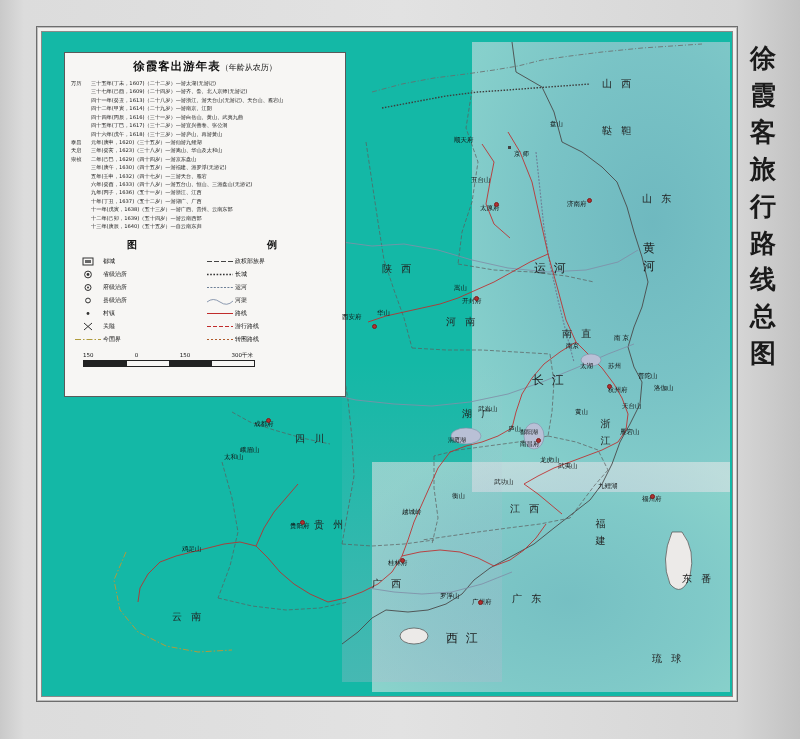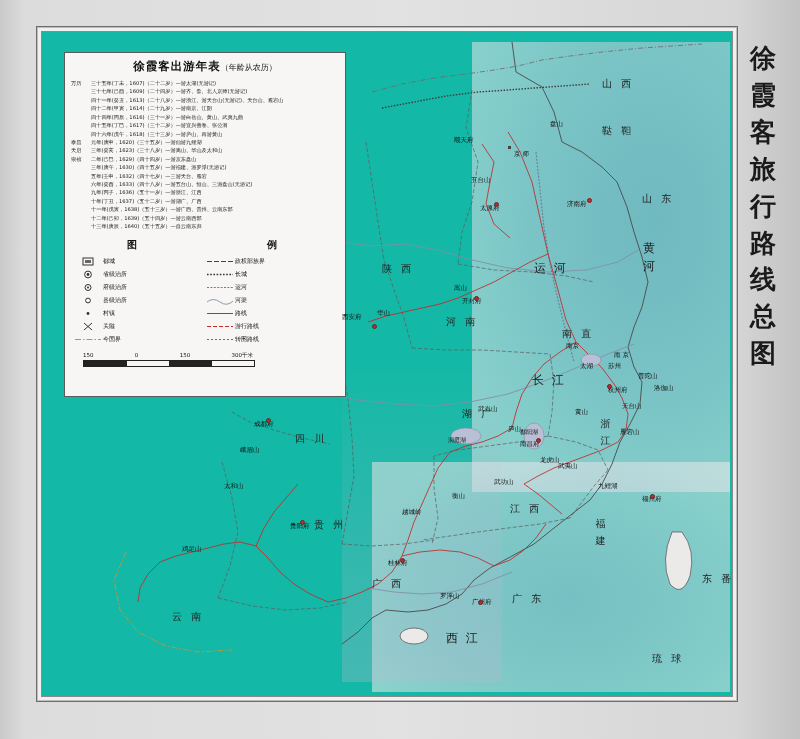"南 京" div.lbl { top: 319px -> 302px }
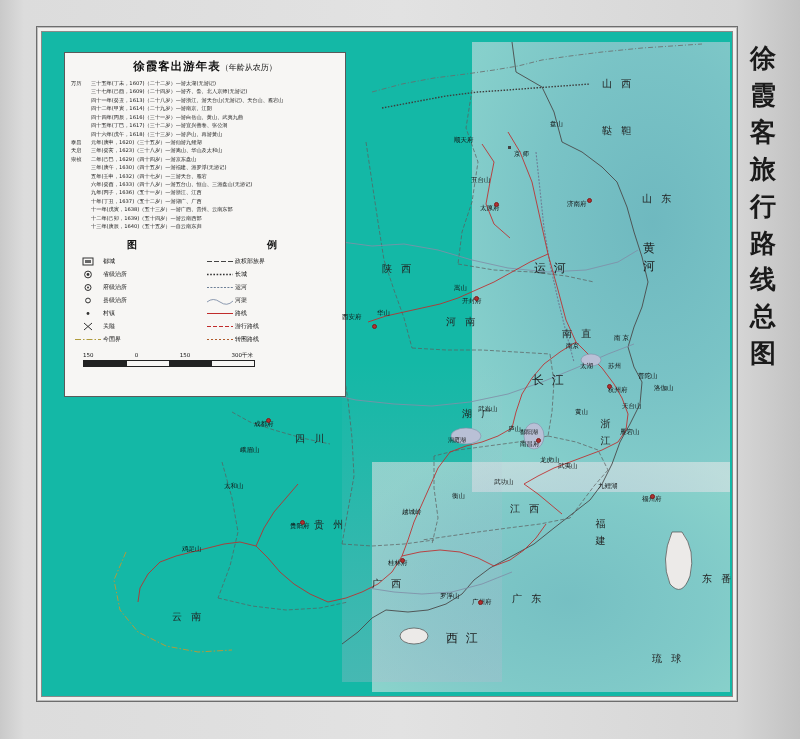"太和山" div.lbl { top: 450px -> 421px }
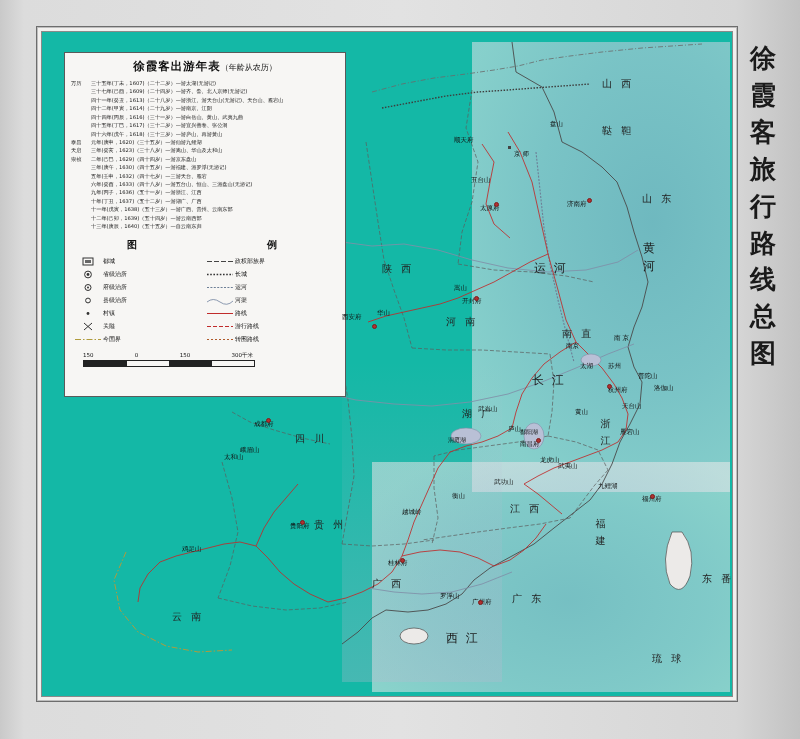"东 番" div.lbl { left: 660px -> 640px }
